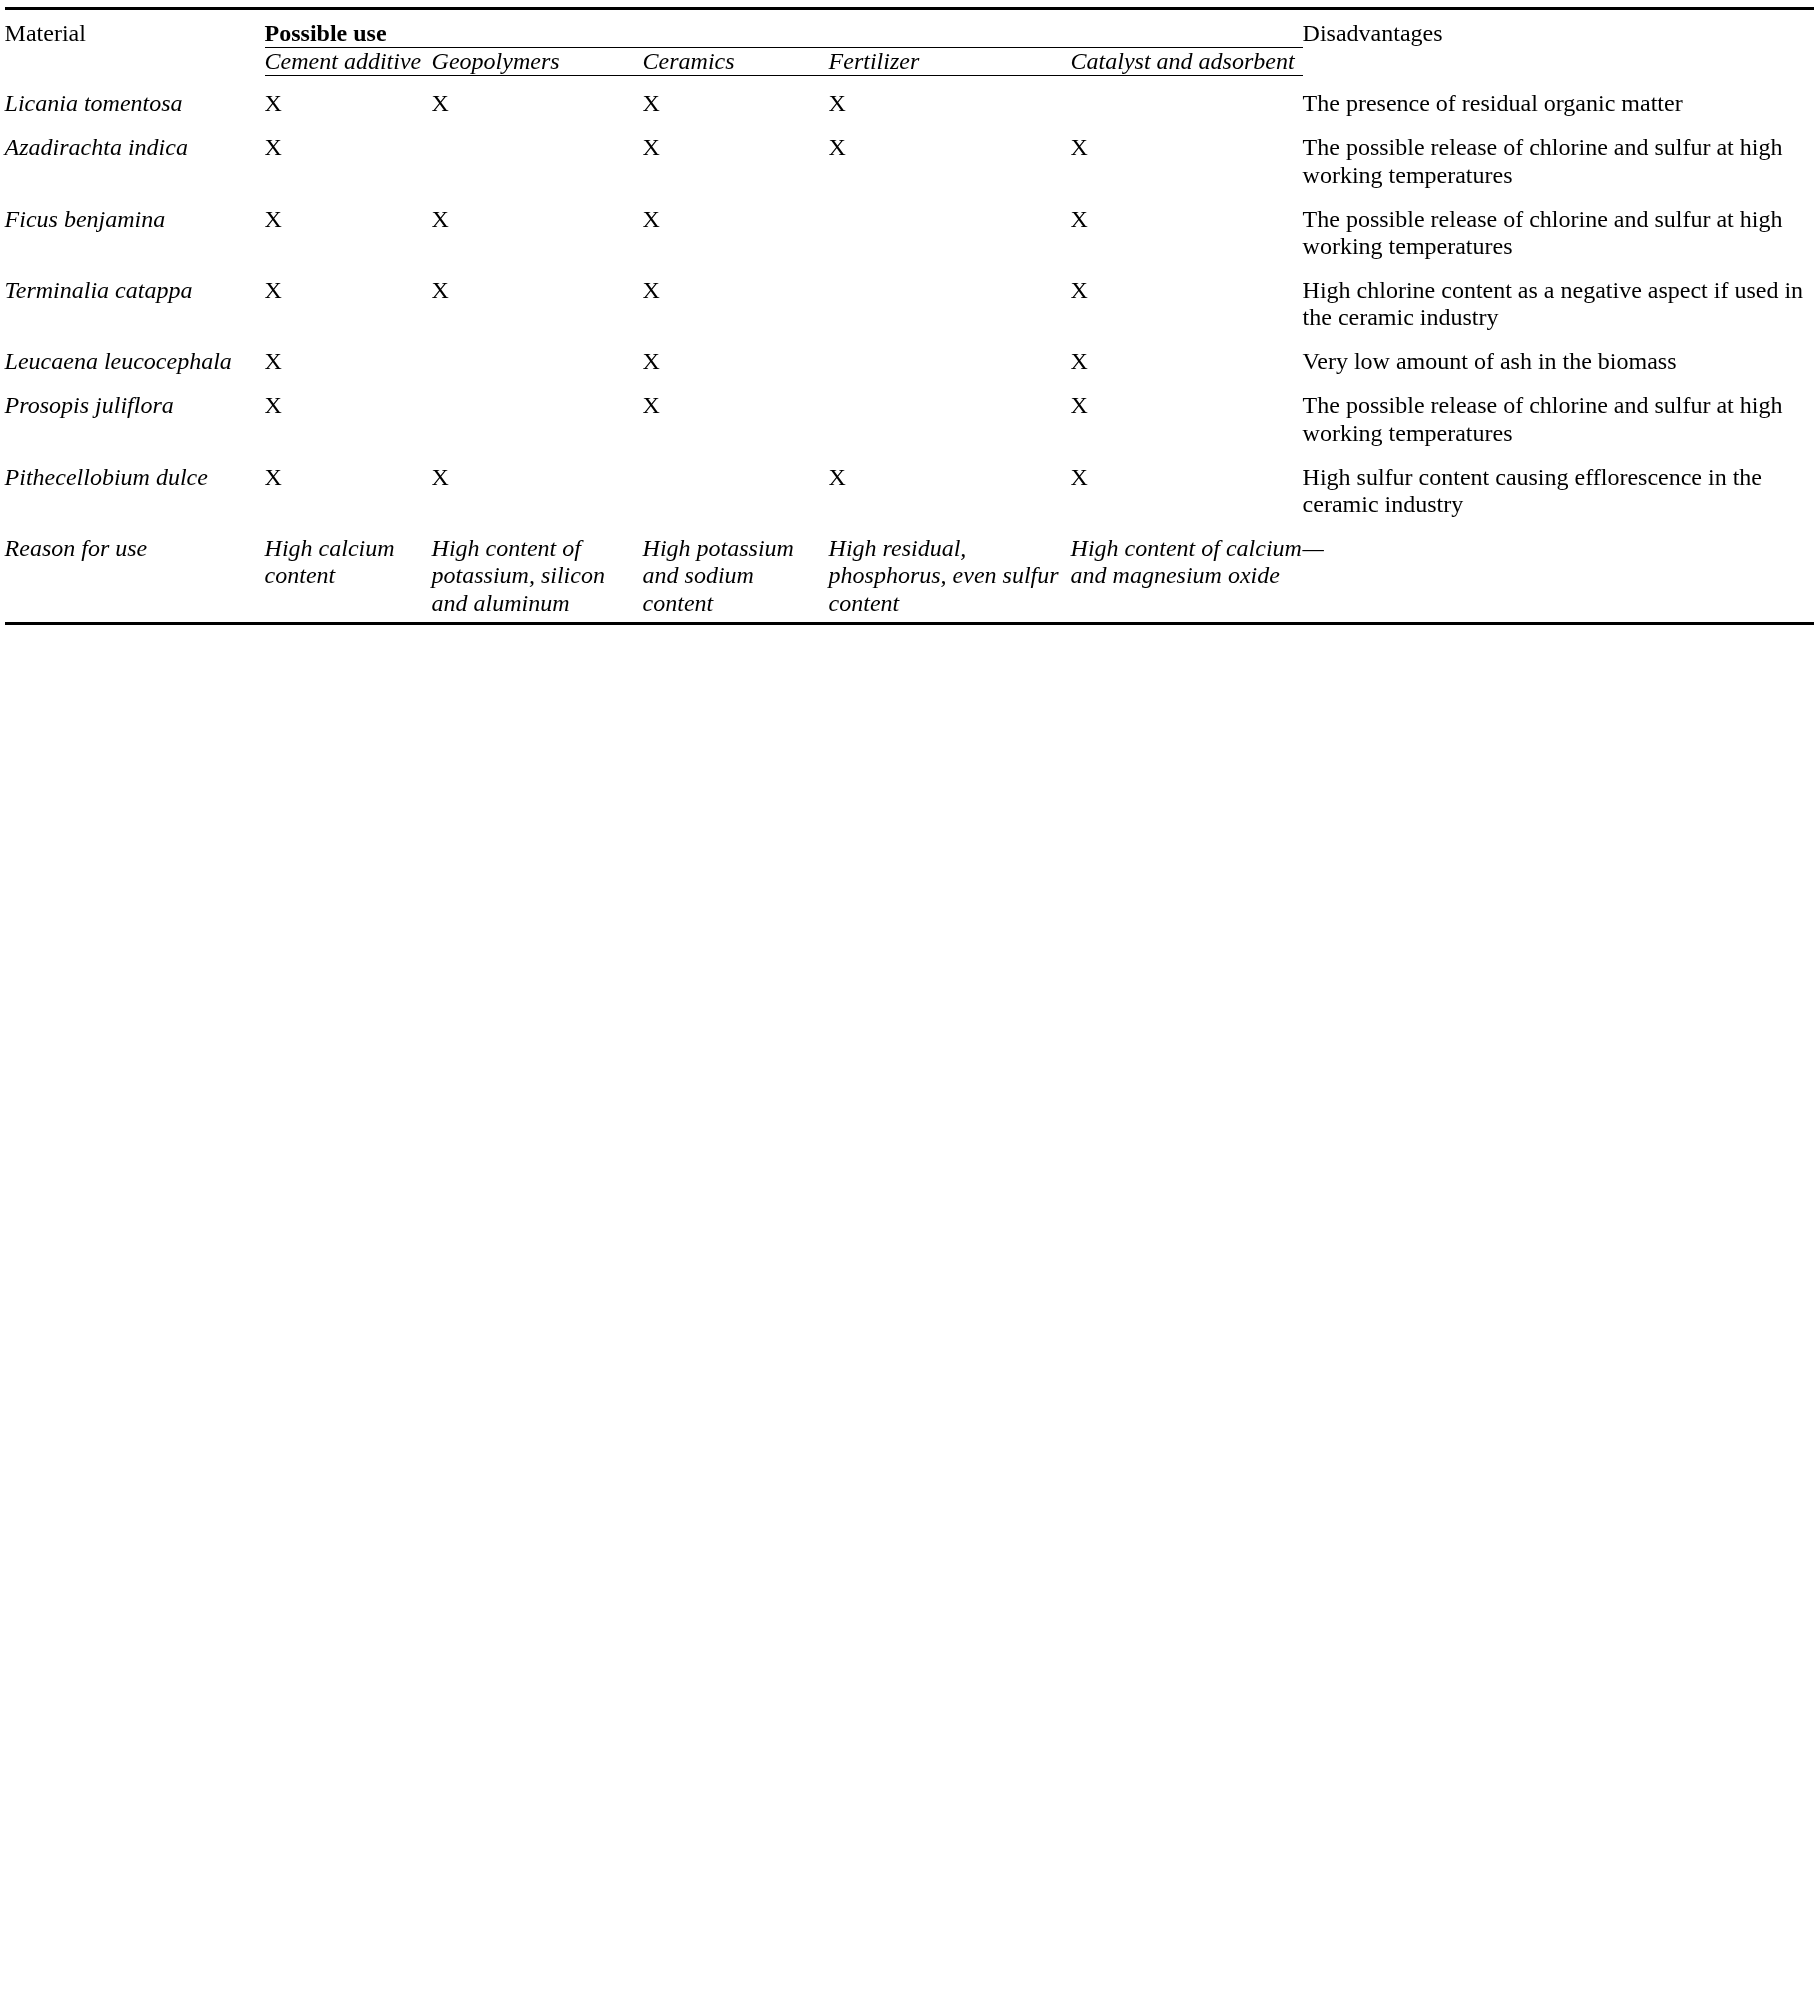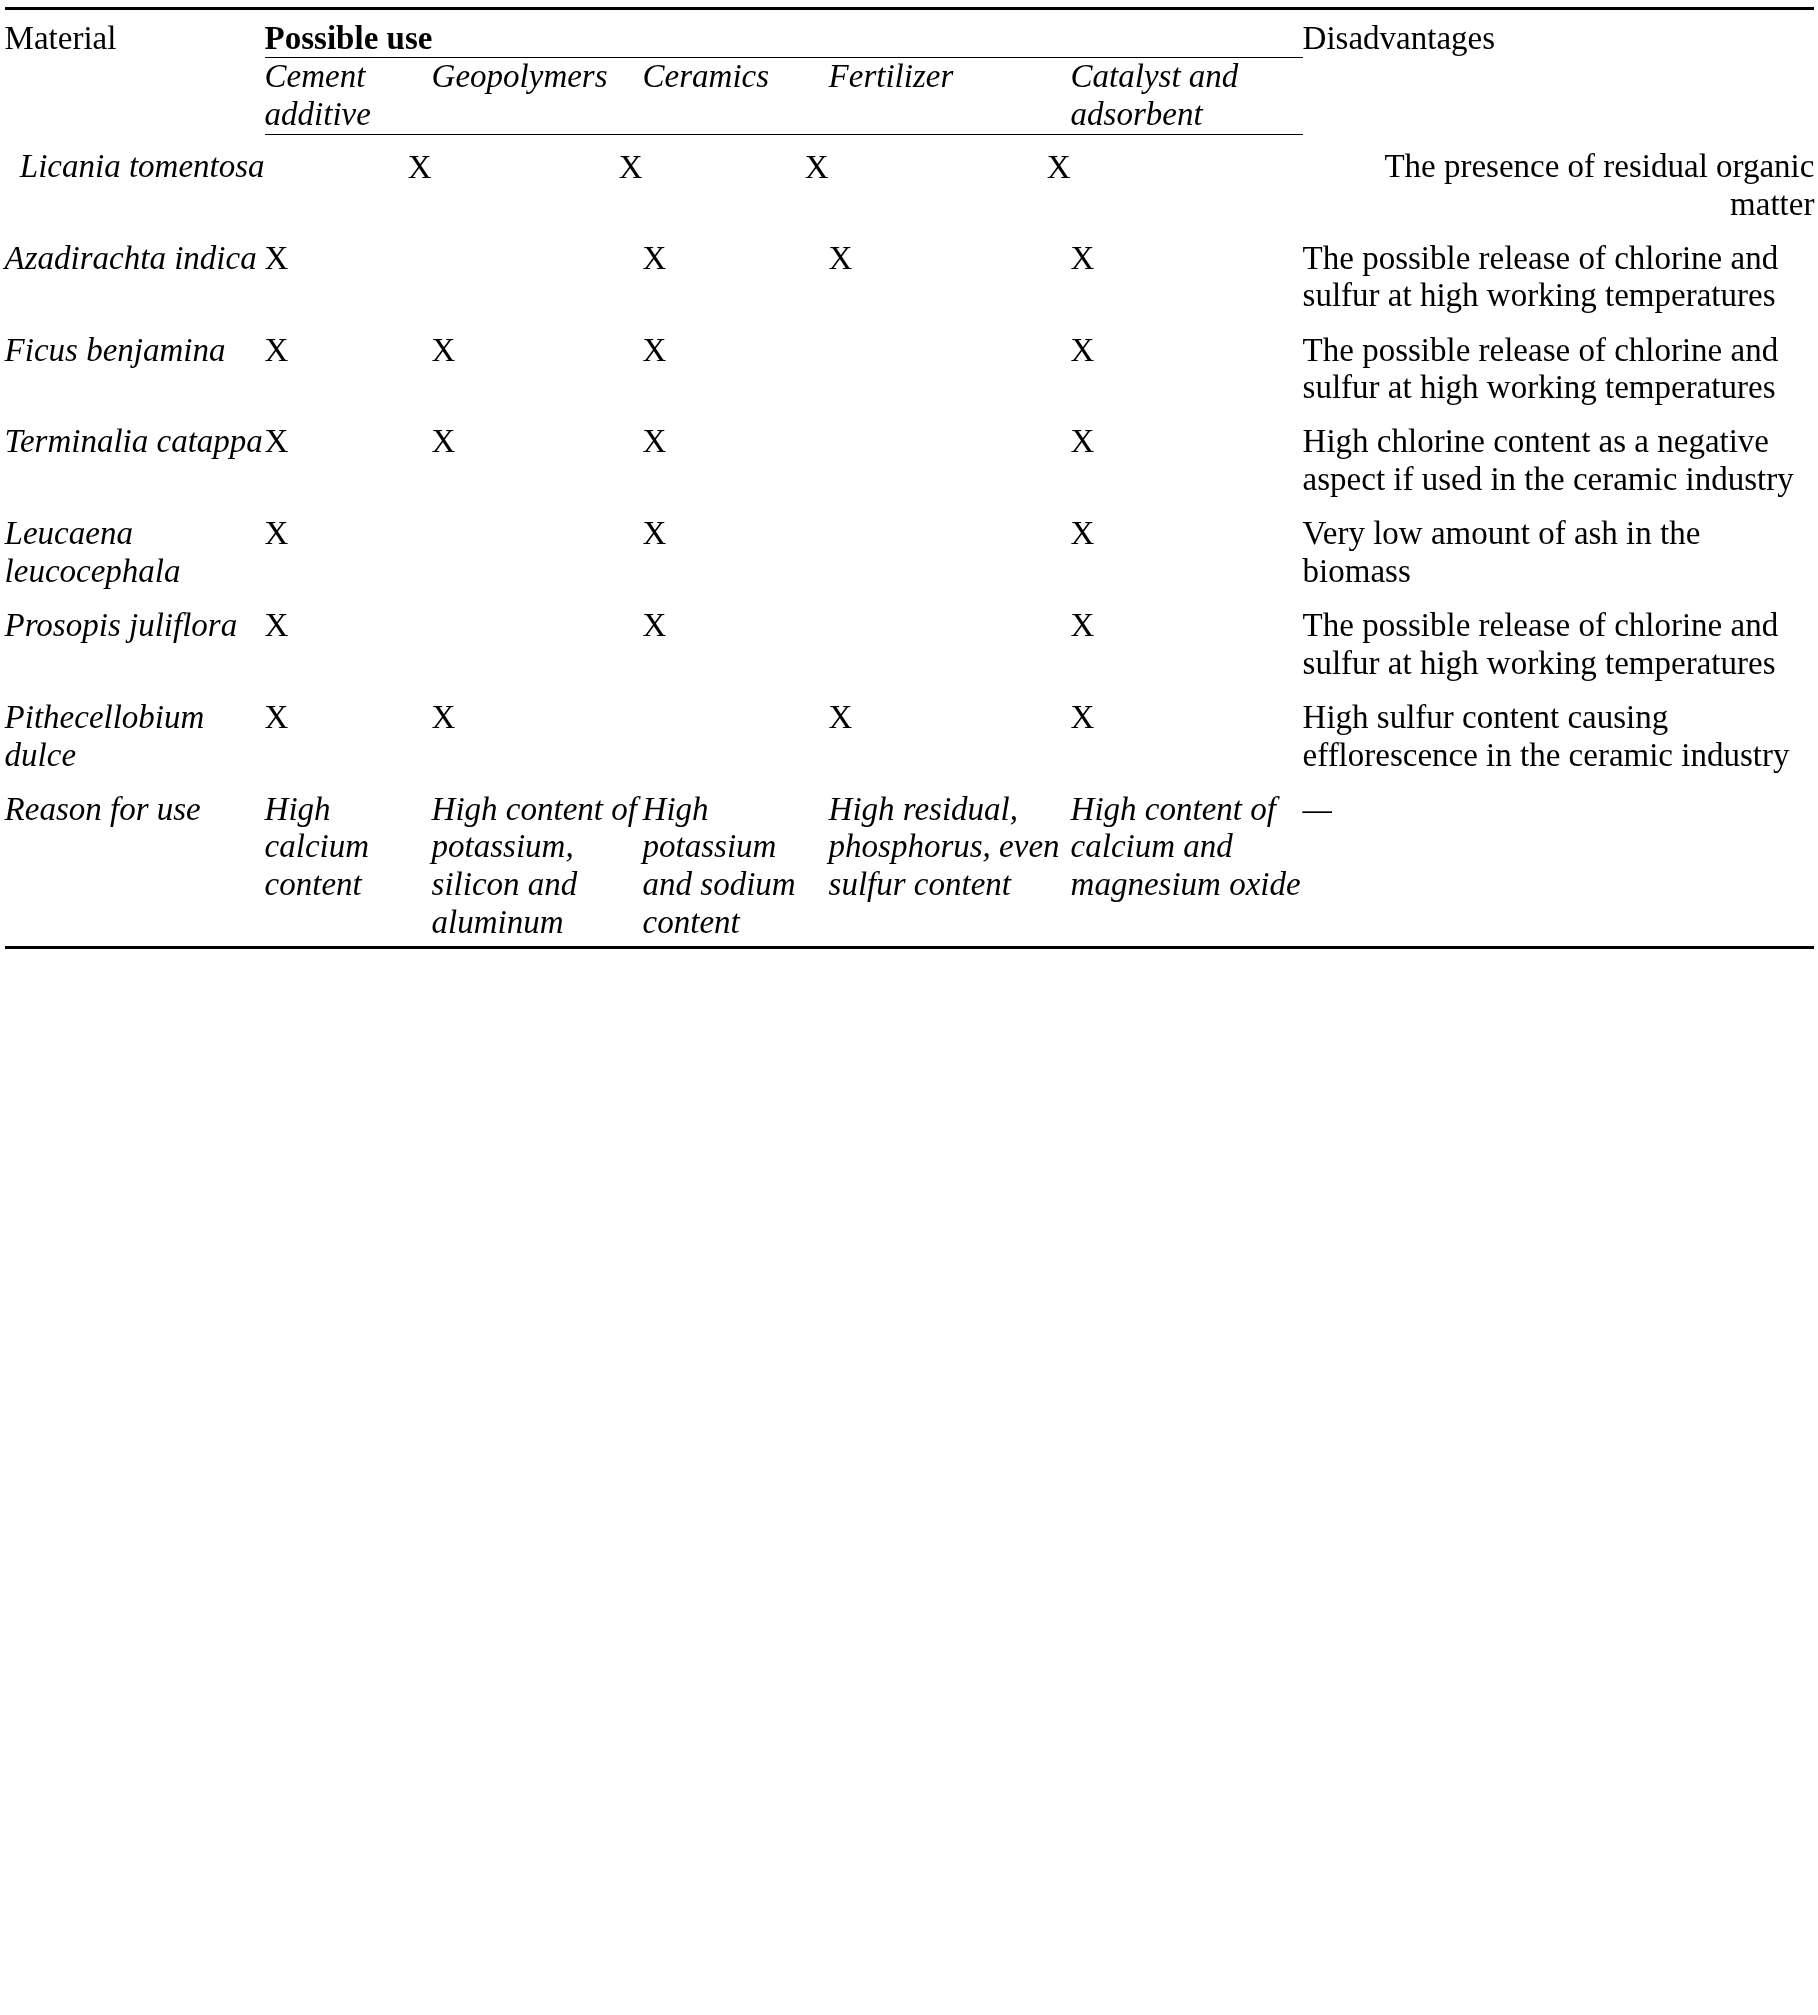"Material" table.tbl { font-size: 33px -> 24px }
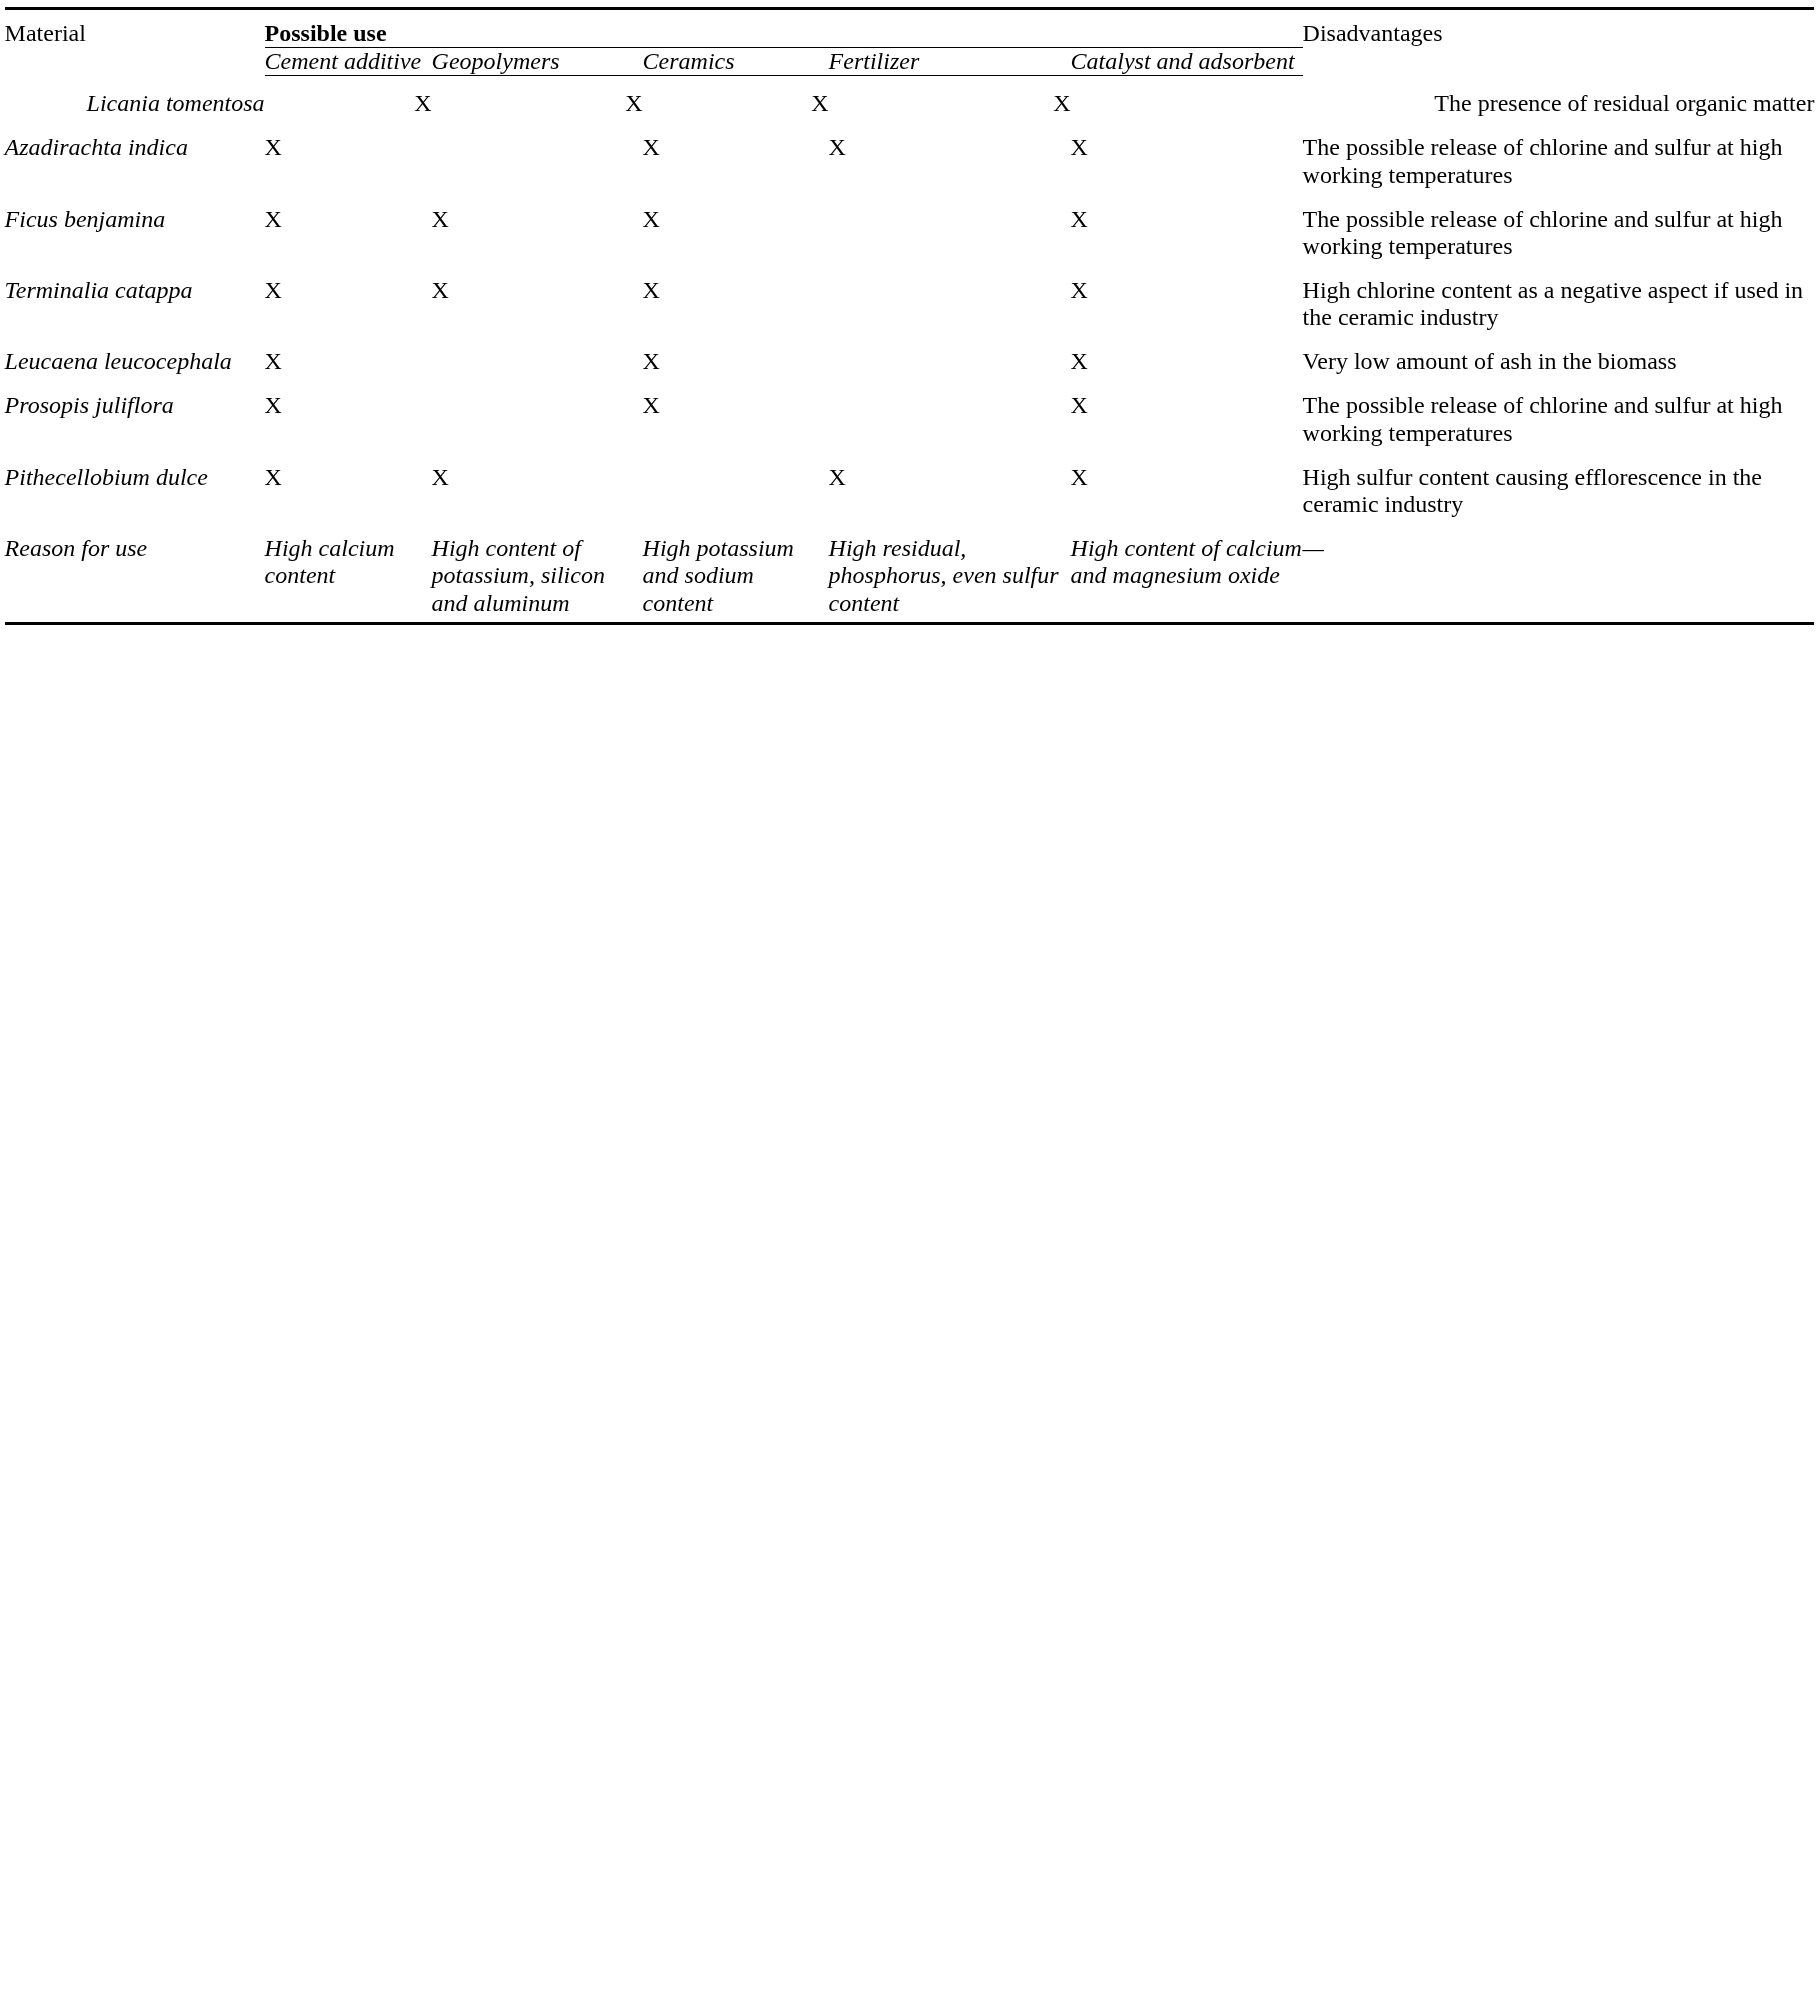"Licania tomentosa" tbody.body-rows tr:first-child td { text-align: right -> none }
